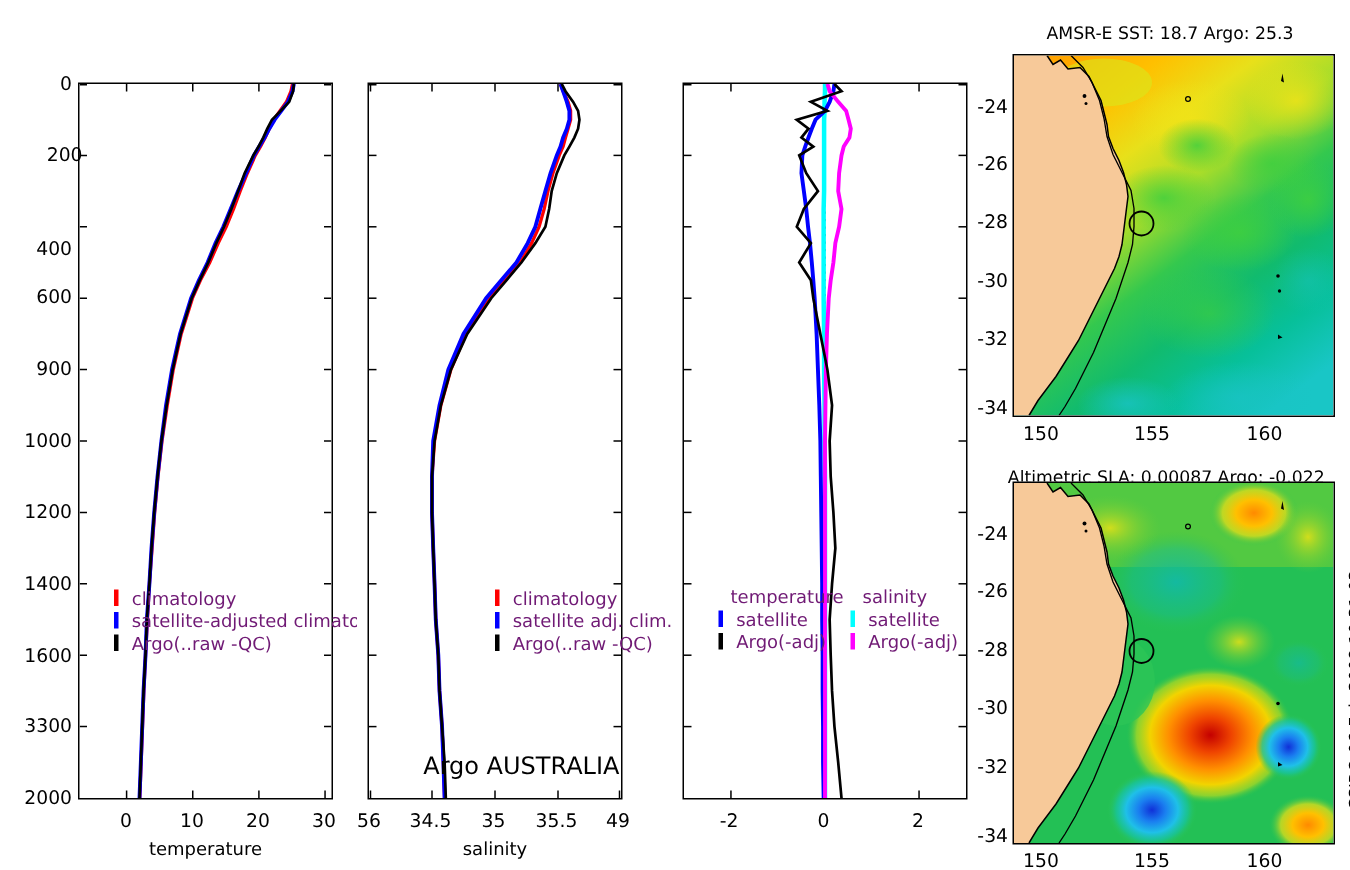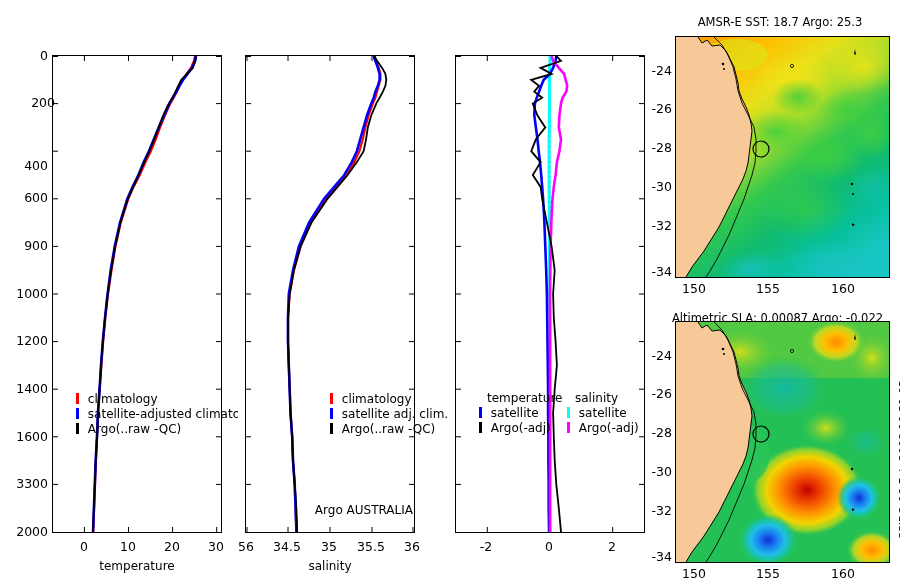"climatology" .legend { color: #000000 -> #701a75 }
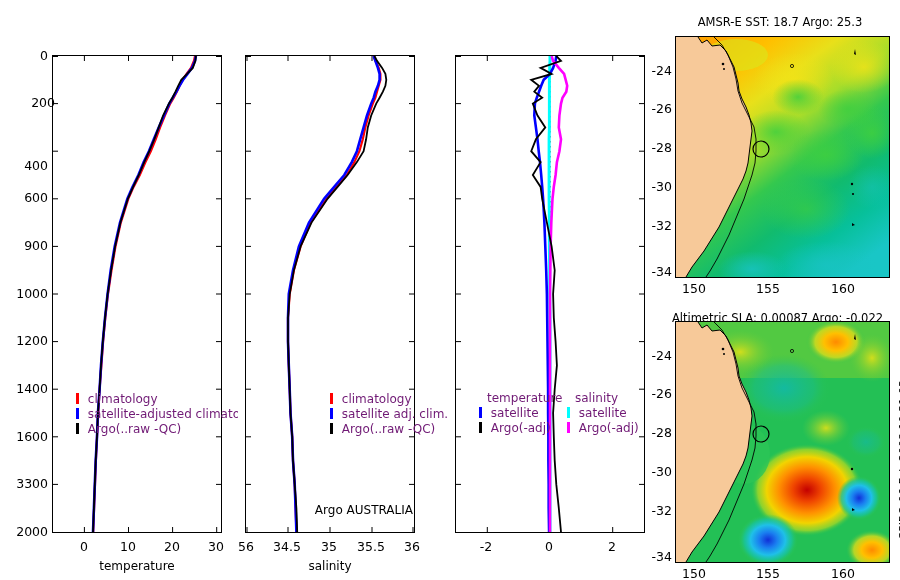"Argo AUSTRALIA" .credit { font-size: 12px -> 16px }
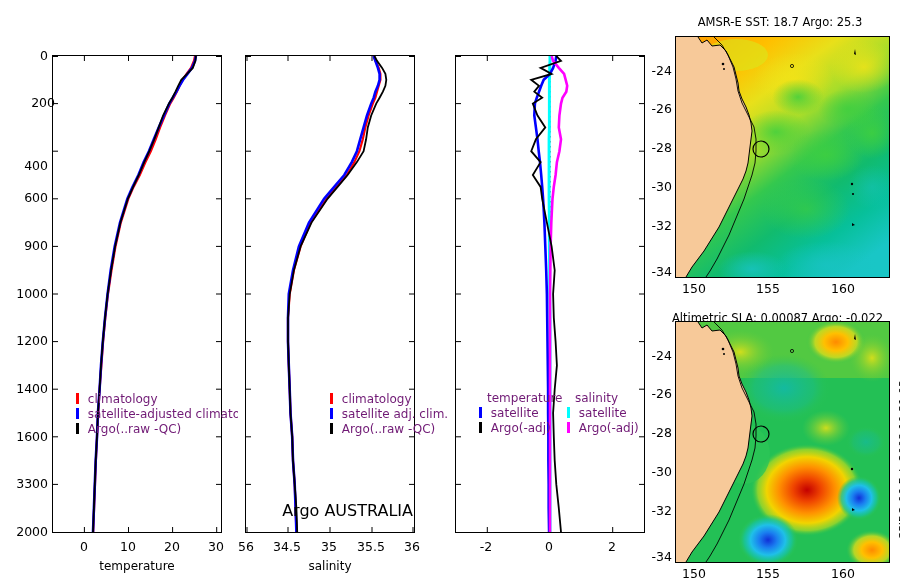"36" div.ticklab { text: 36 -> 49 }
